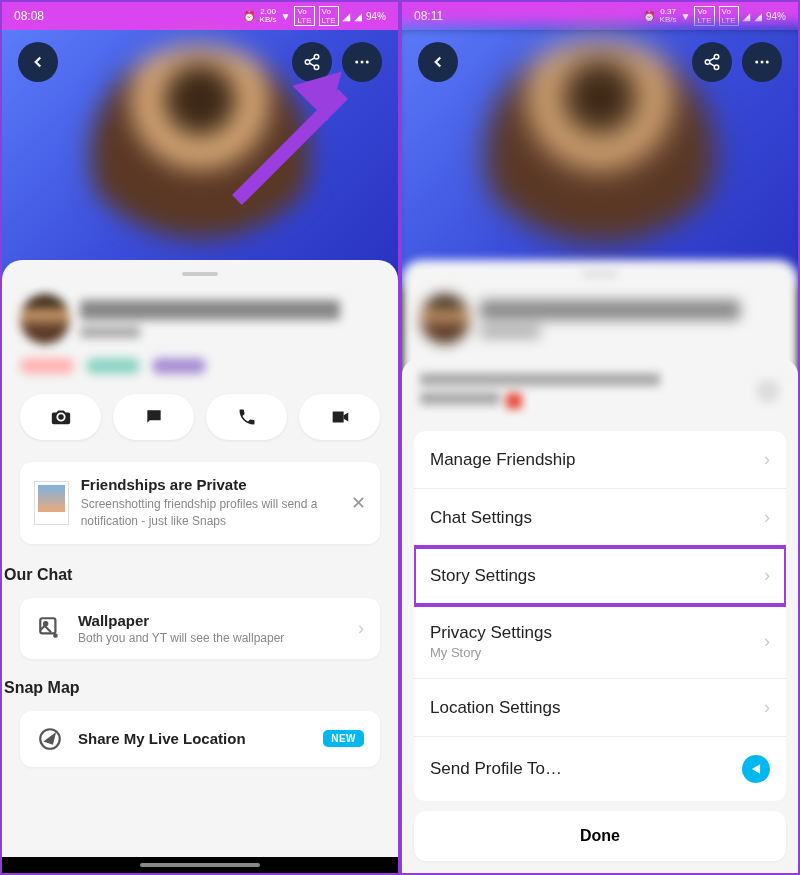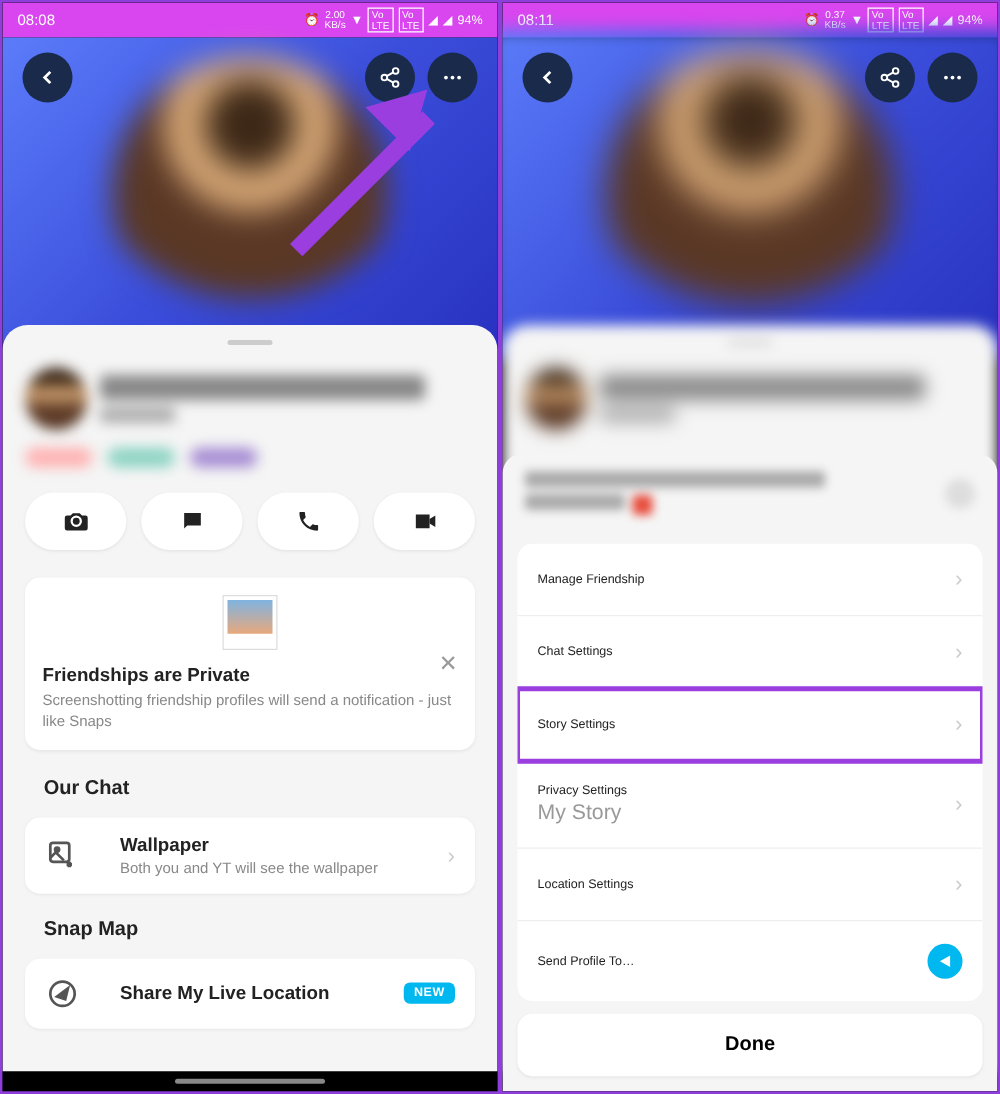"Manage Friendship" .sheet-item-text { font-size: 10px -> 17px }
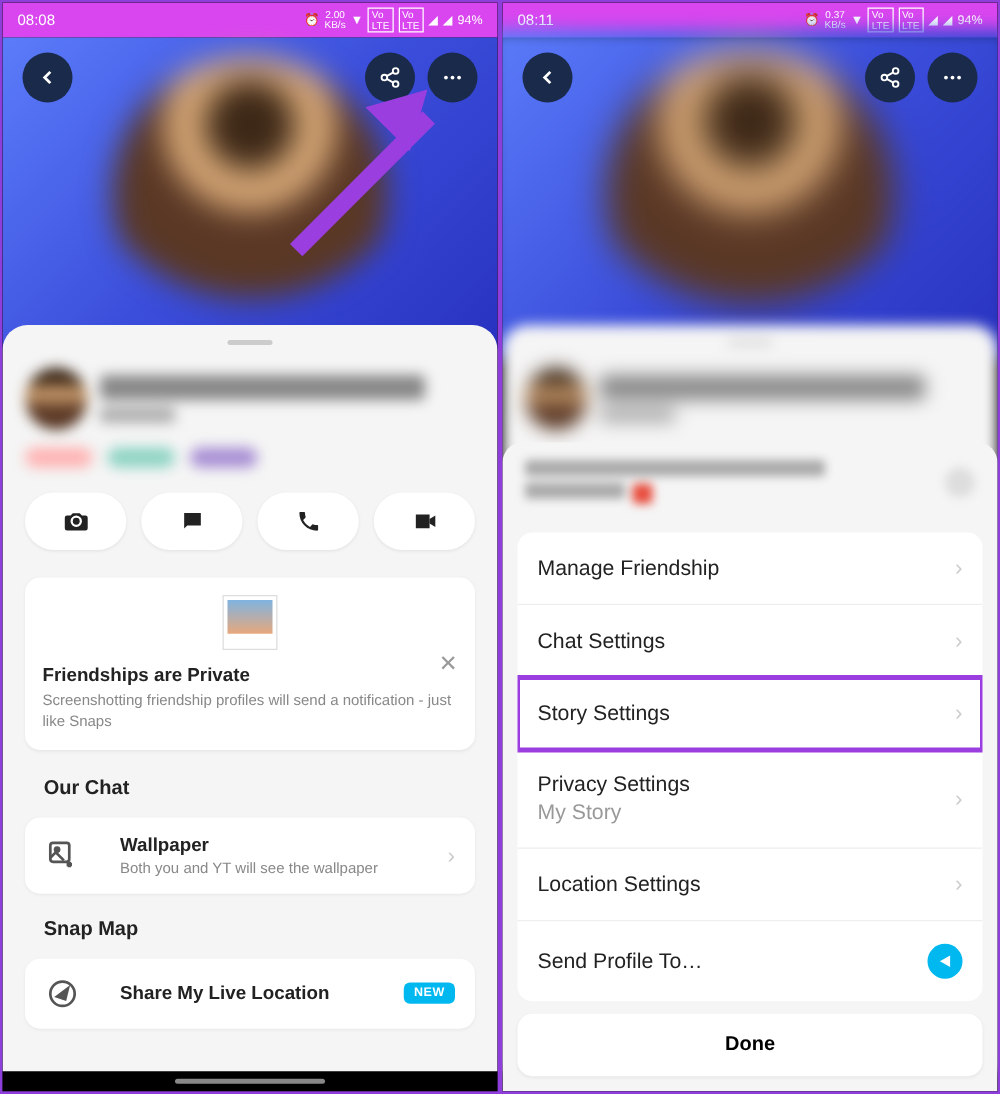"Friendships are Private" .info-card { flex-direction: column -> none }
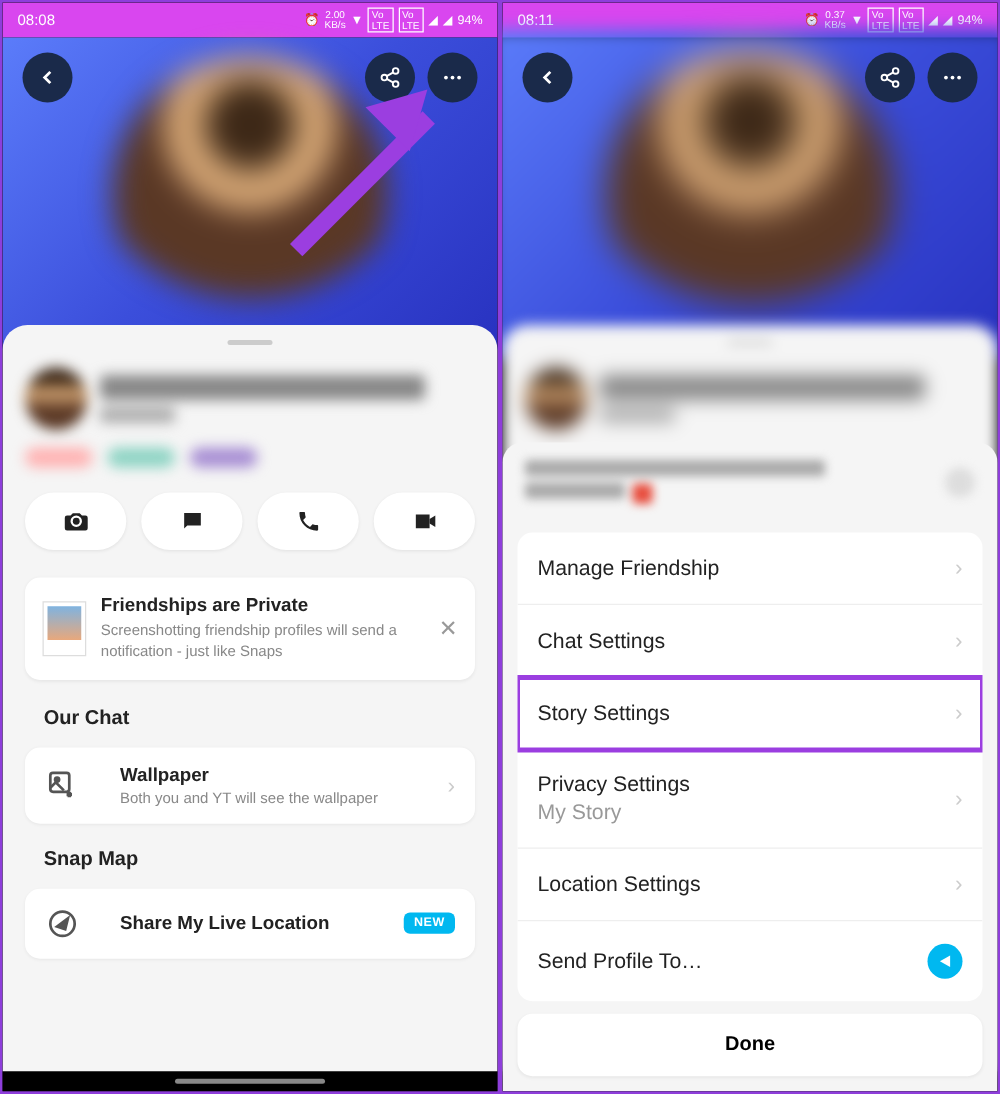"Our Chat" .section-title { padding: 14px 33px 8px -> 14px 2px 8px }
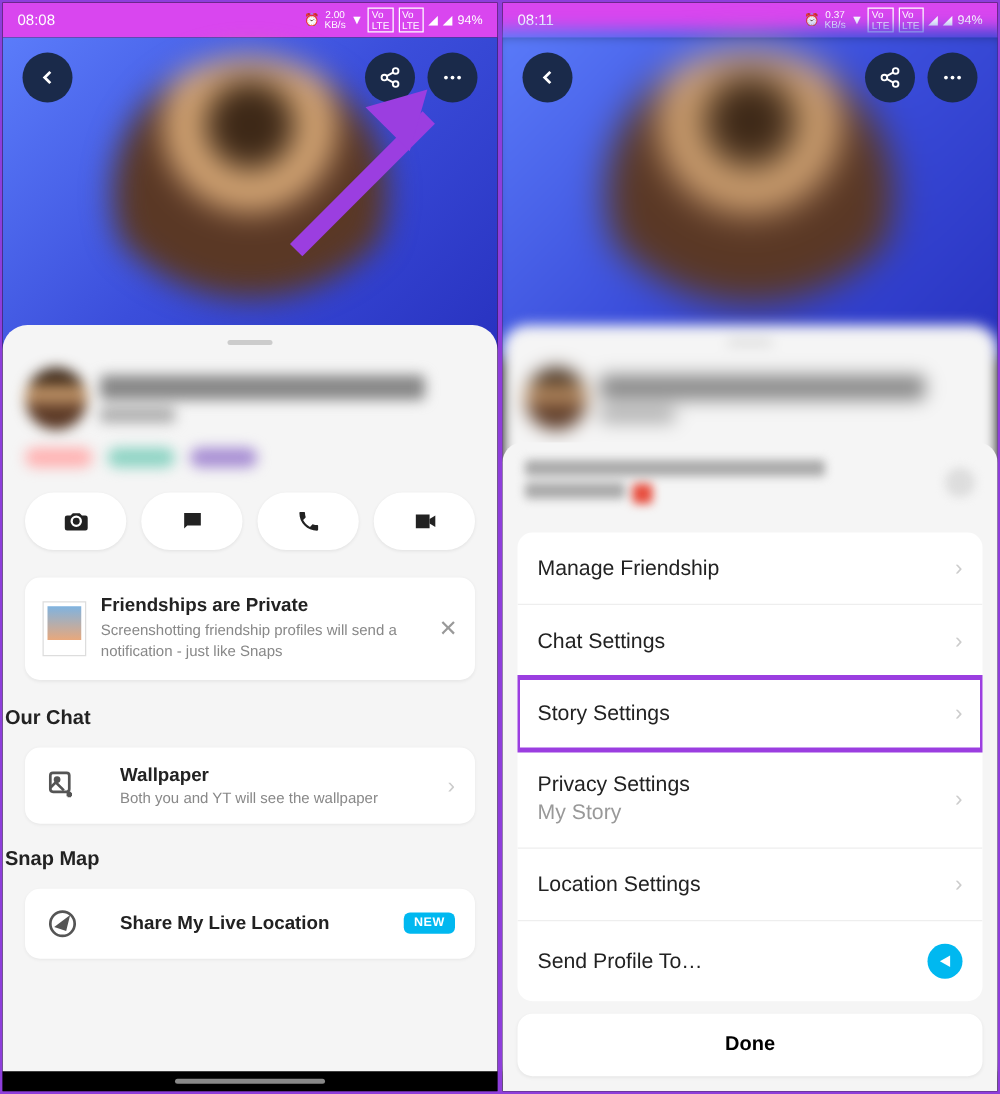"Wallpaper" .list-item { gap: 32px -> 14px }
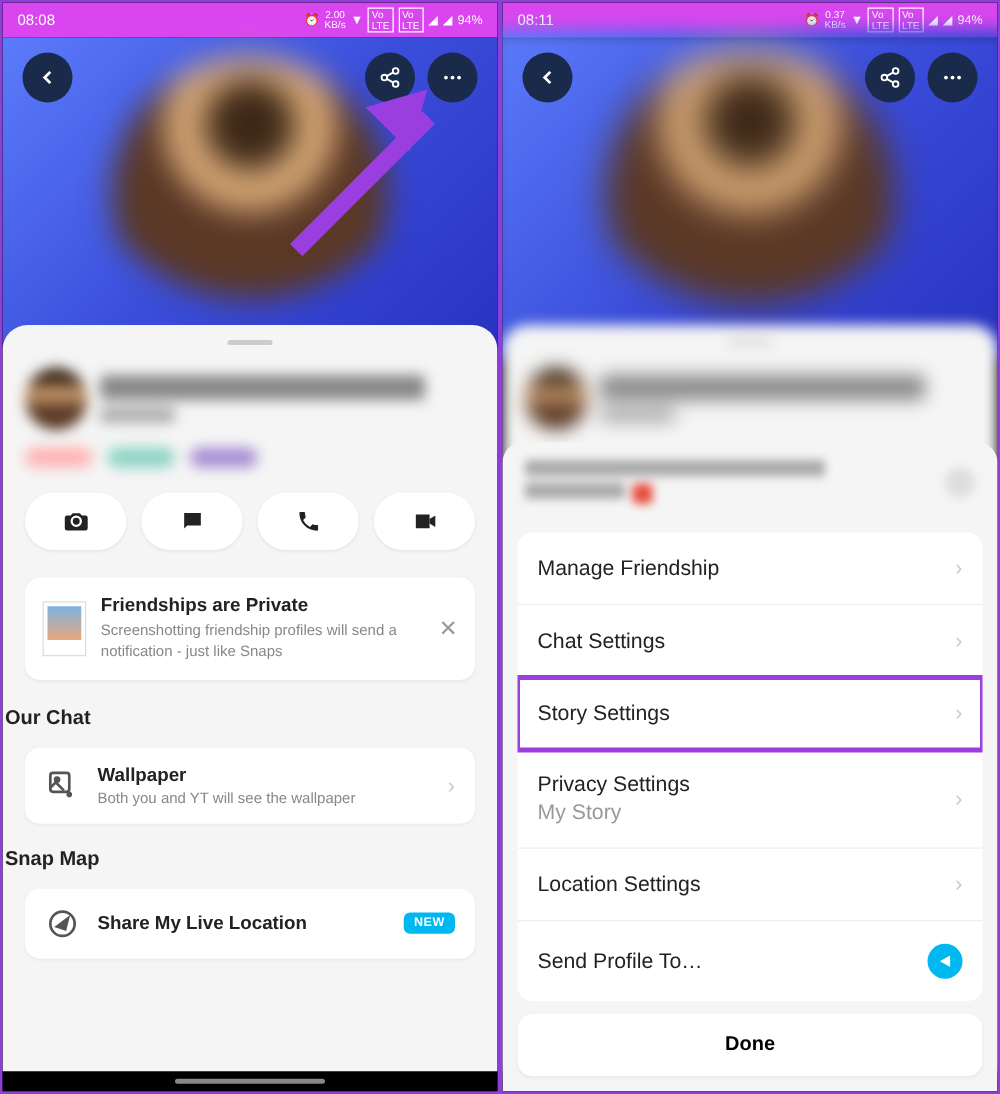"My Story" .sheet-item-sub { font-size: 17px -> 13px }
